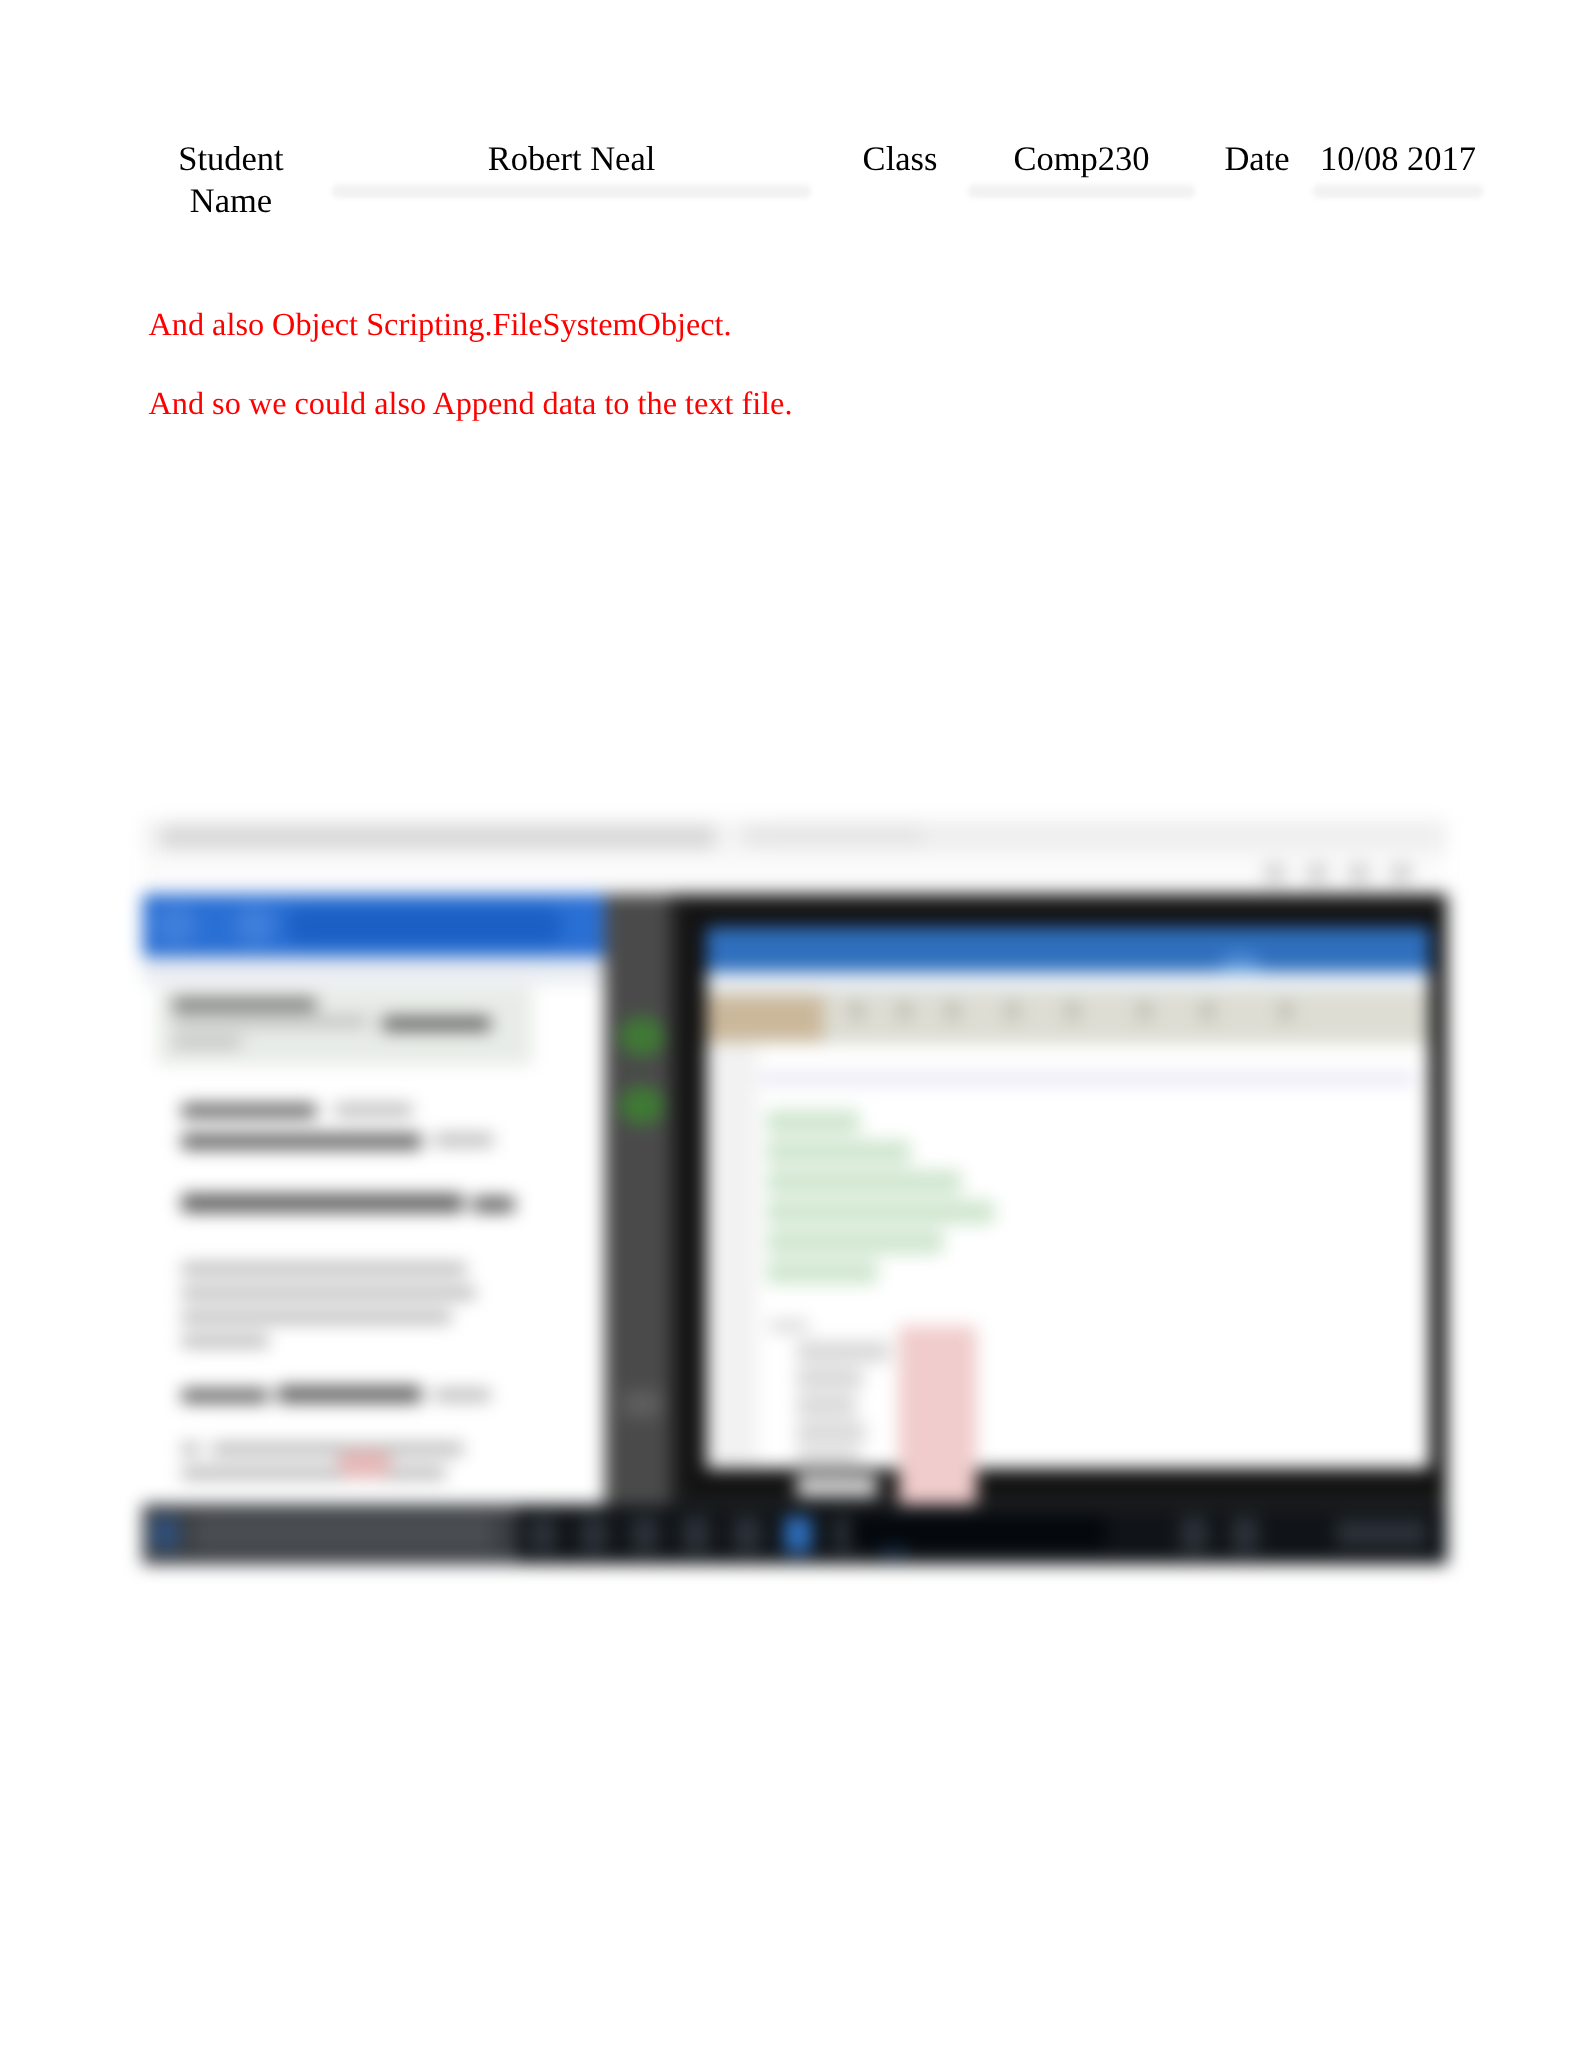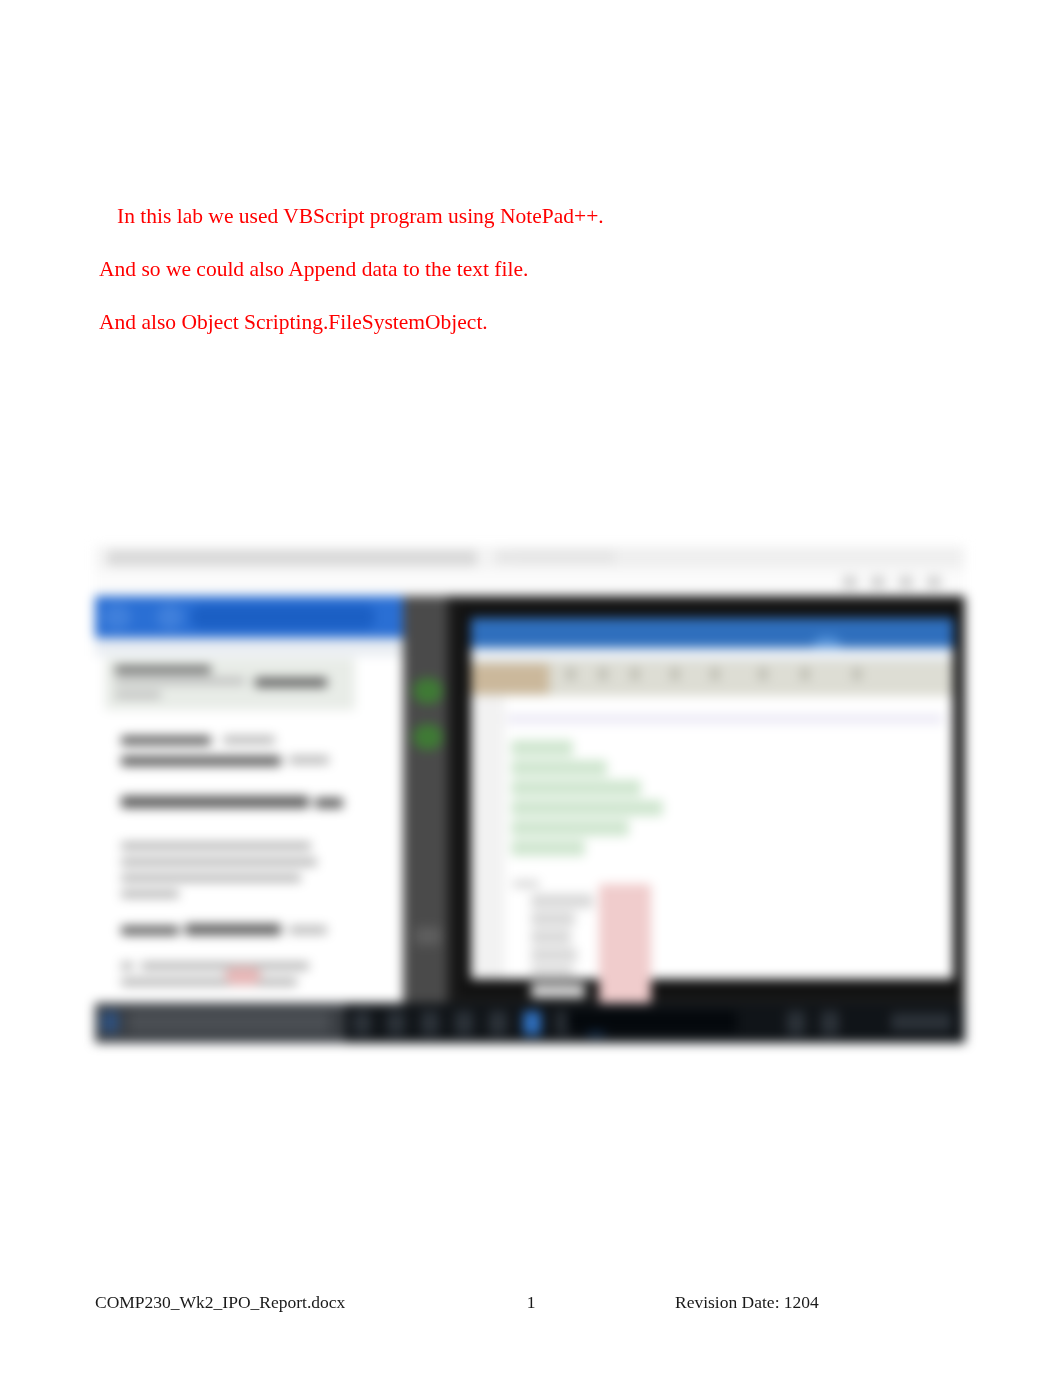"Student Name" div.header-row { html: none -> <div> <div>Student Name</div> <div> <span>Robert Neal</span> <span></span> </div> <div>Class</div> <div> <span>Comp230</span> <span></span> </div> <div>Date</div> <div> <span>10/08 2017</span> <span></span> </div> </div> }
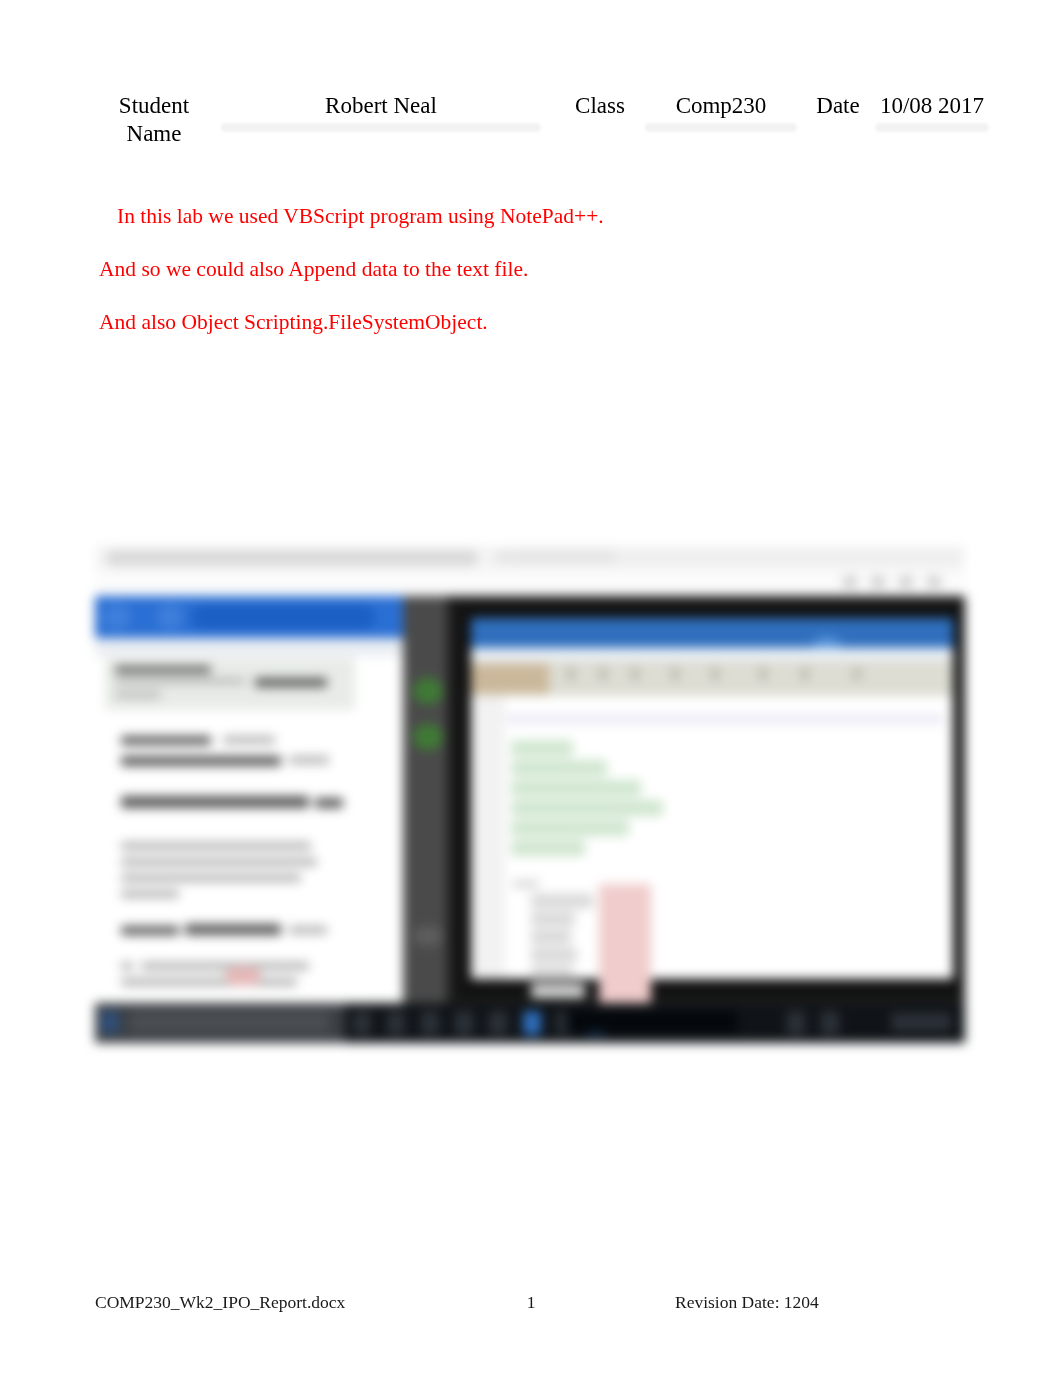"In this lab we used" p.para { html: <p>In this lab we used VBScript program using NotePad++.</p> -> none }
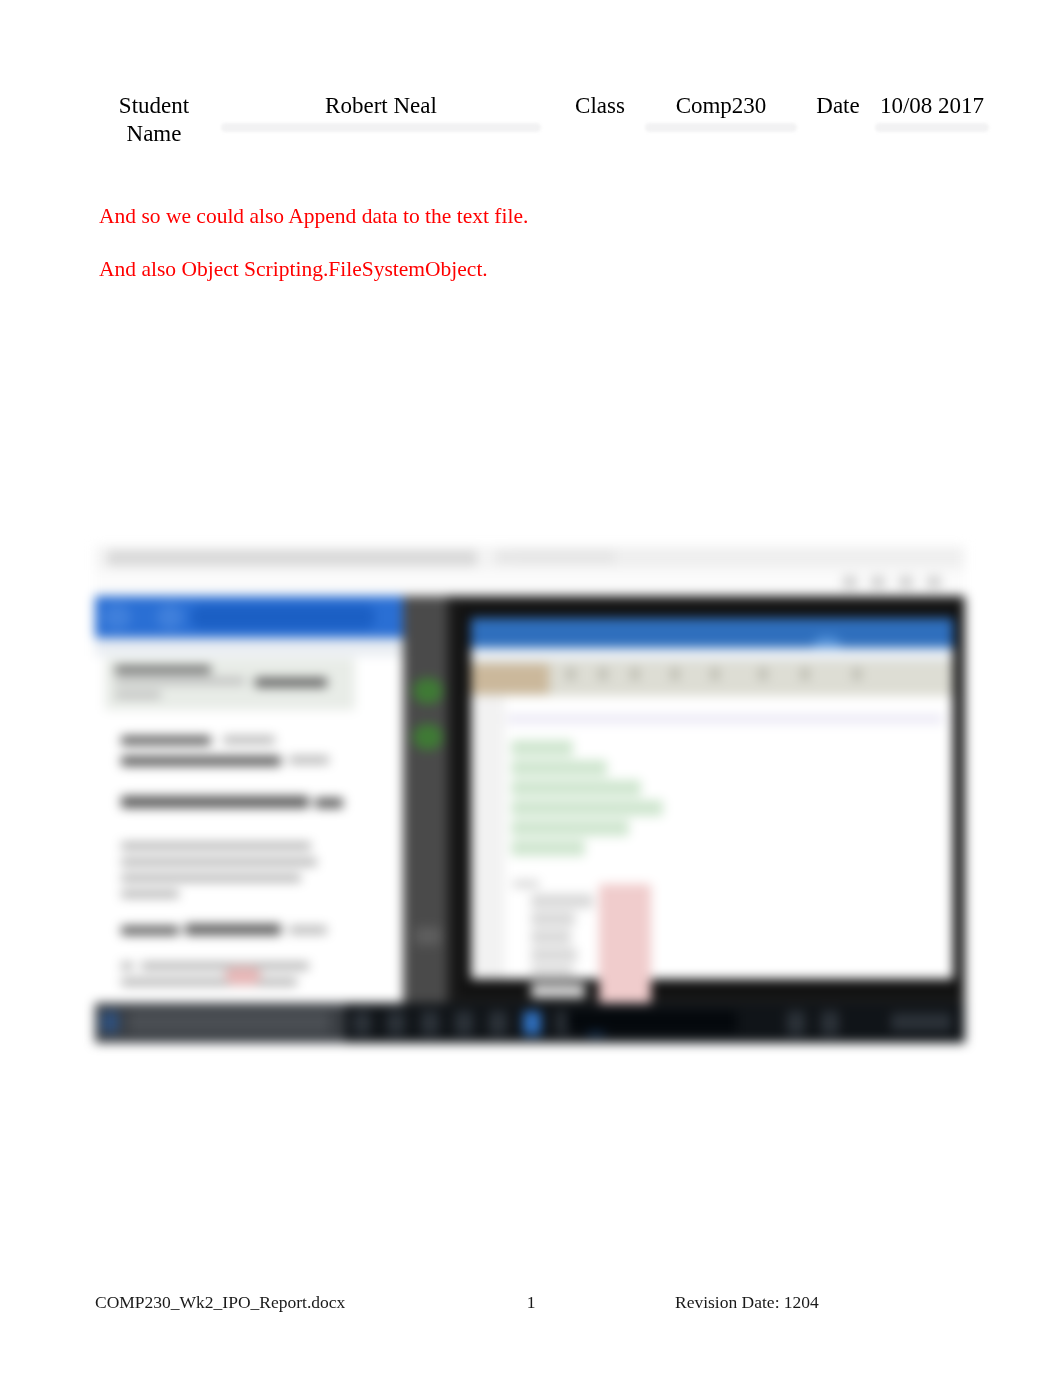"And so we could also" p.para { order: before "And also Object" -> after "And also Object" }
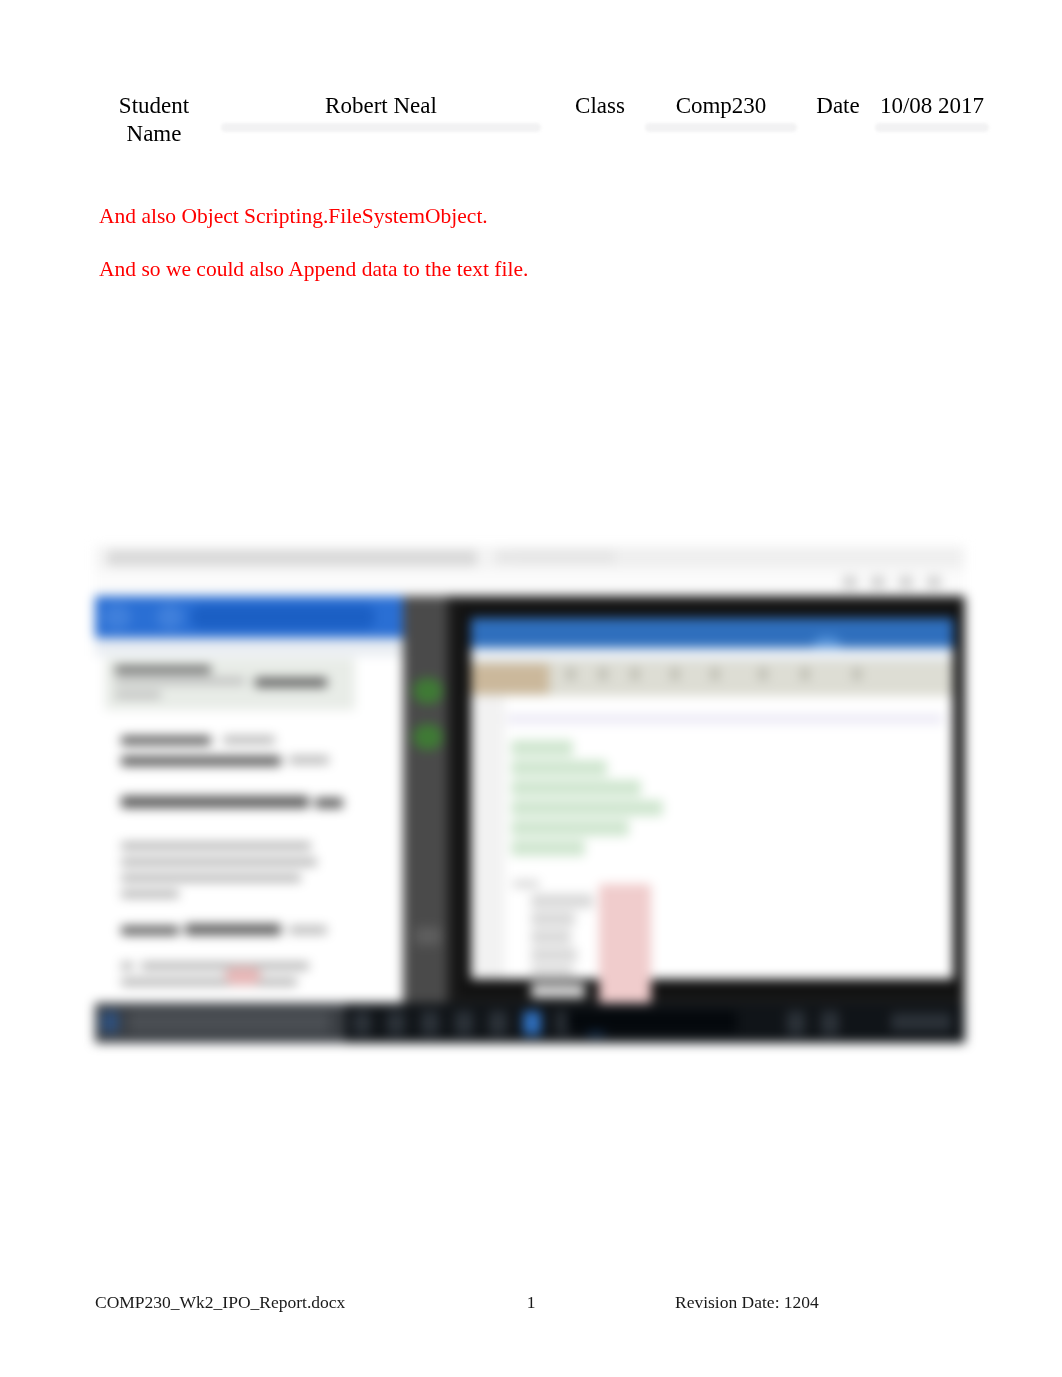"COMP230_Wk2_IPO_Report.docx" div.footer { html: <div> <span>COMP230_Wk2_IPO_Report.docx</span> <span>1</span> <span>Revision Date: 1204</span> </div> -> none }
